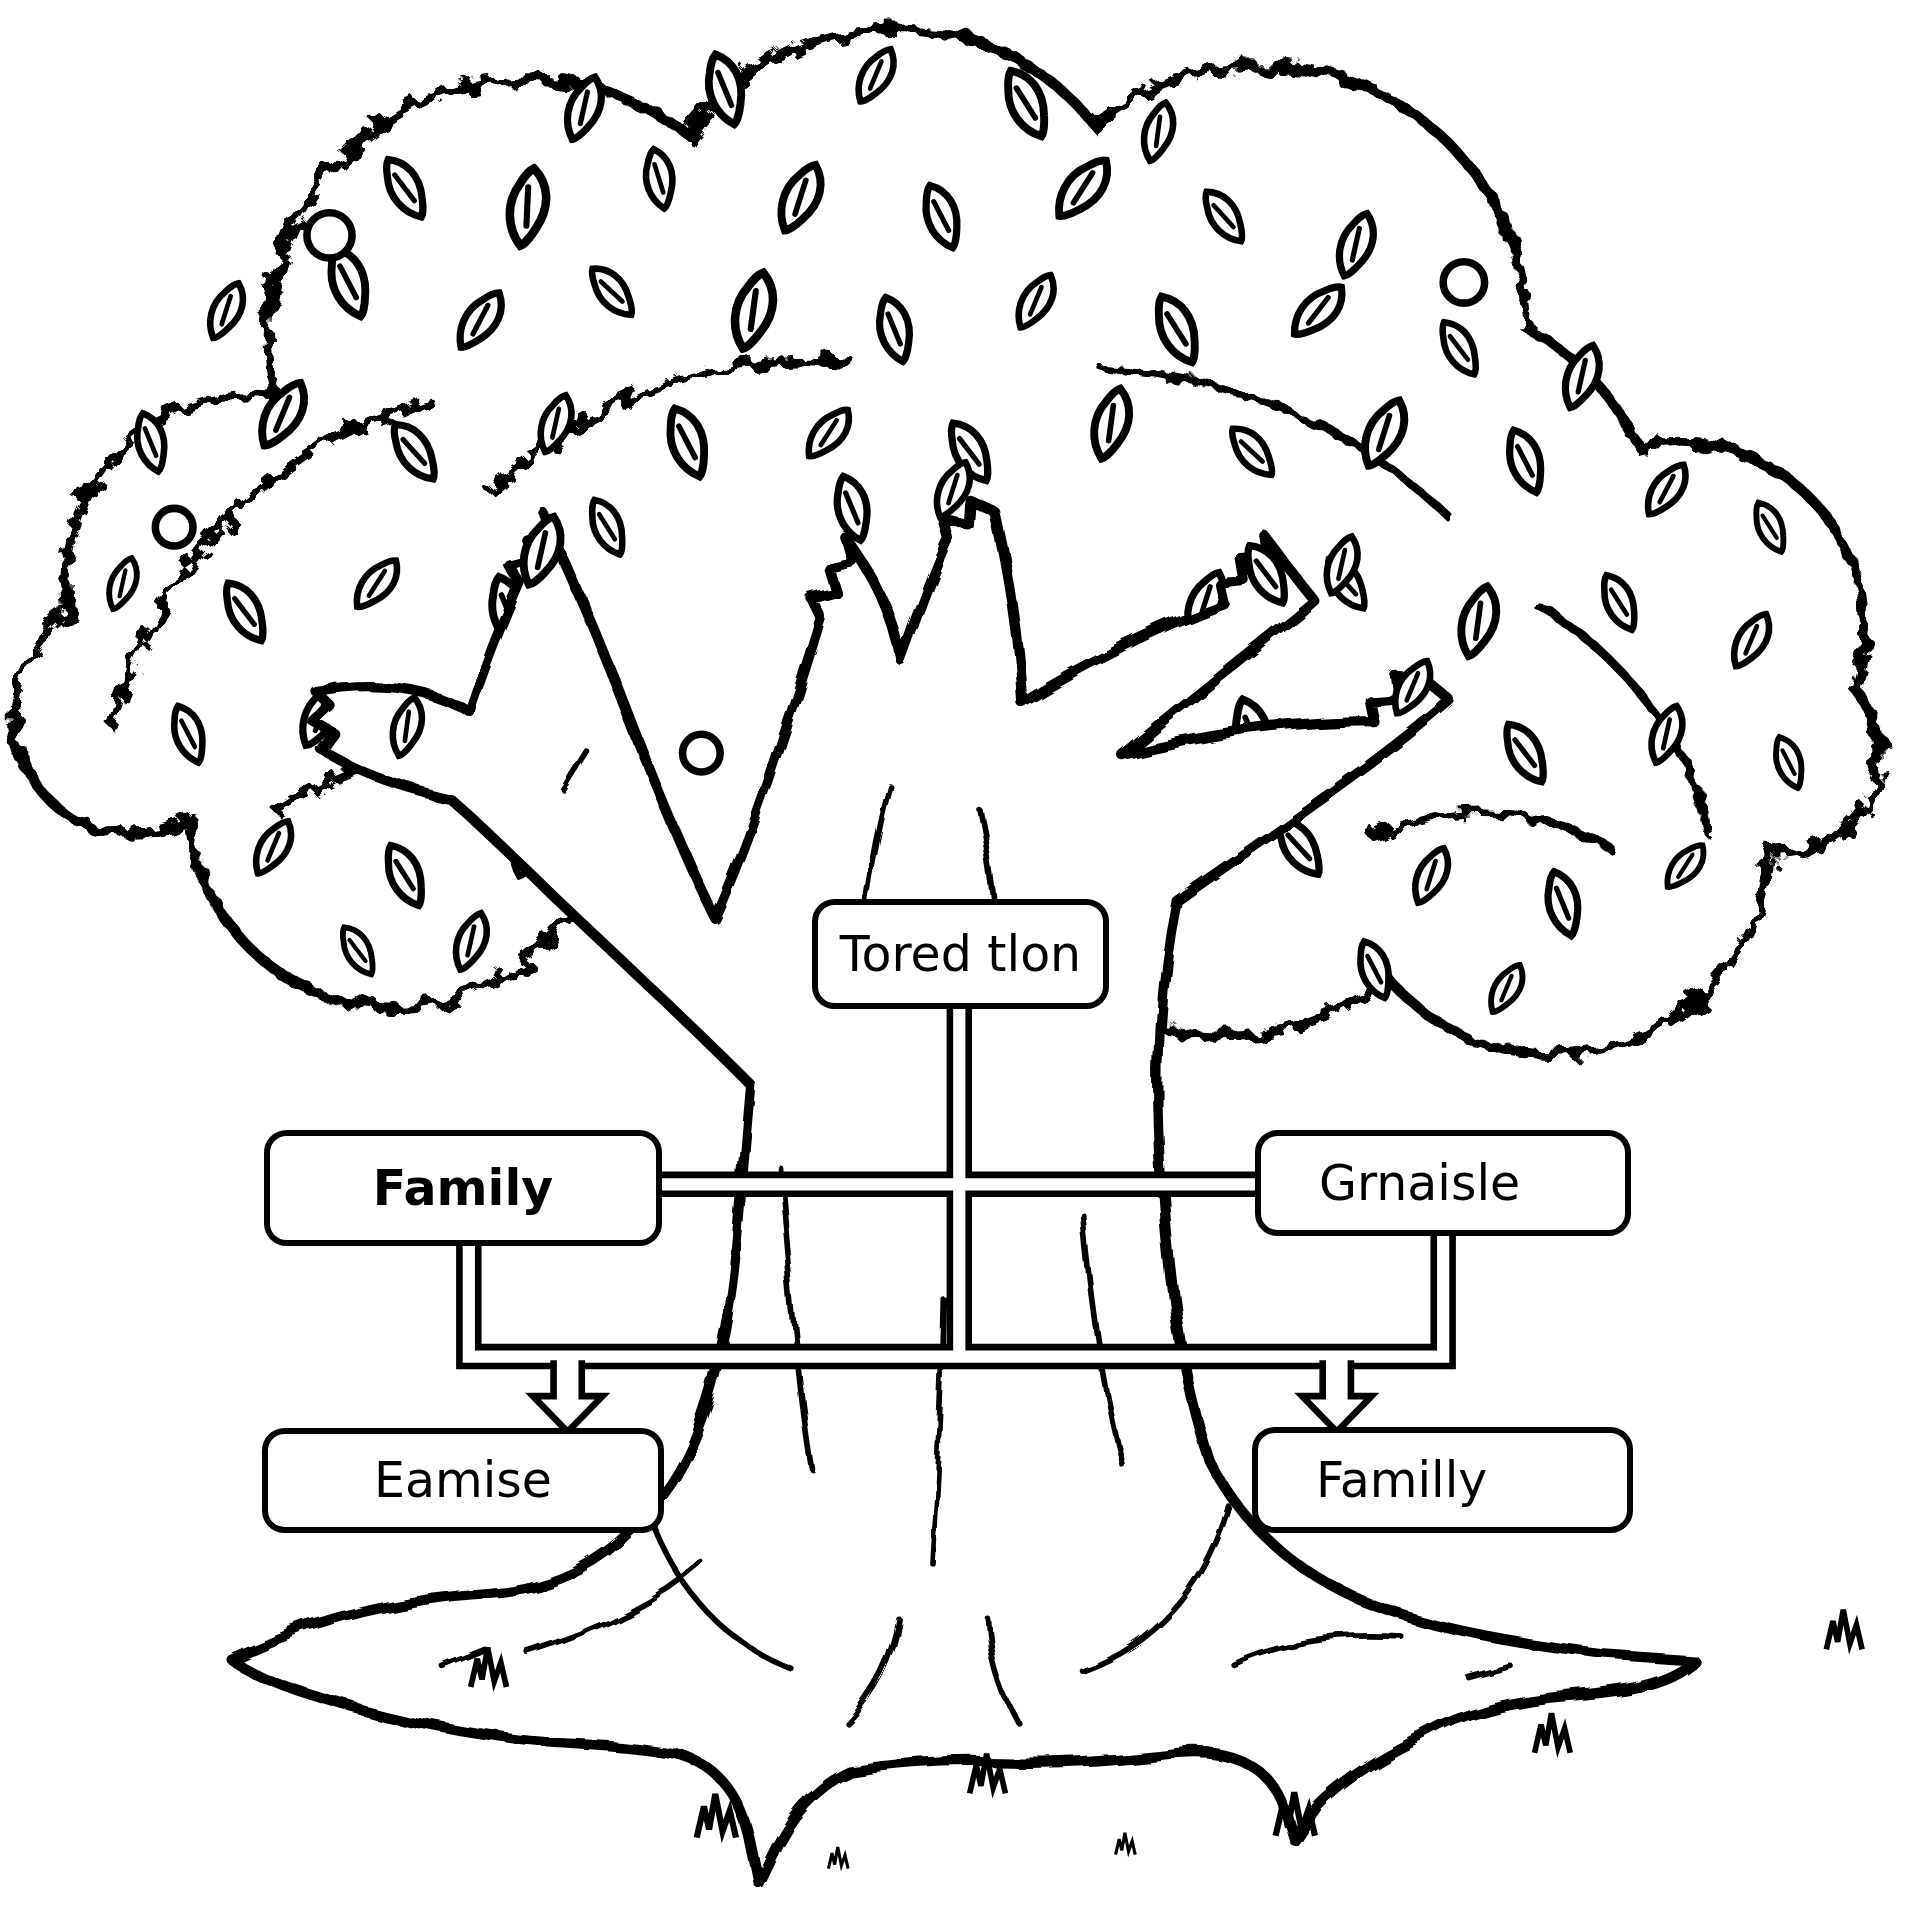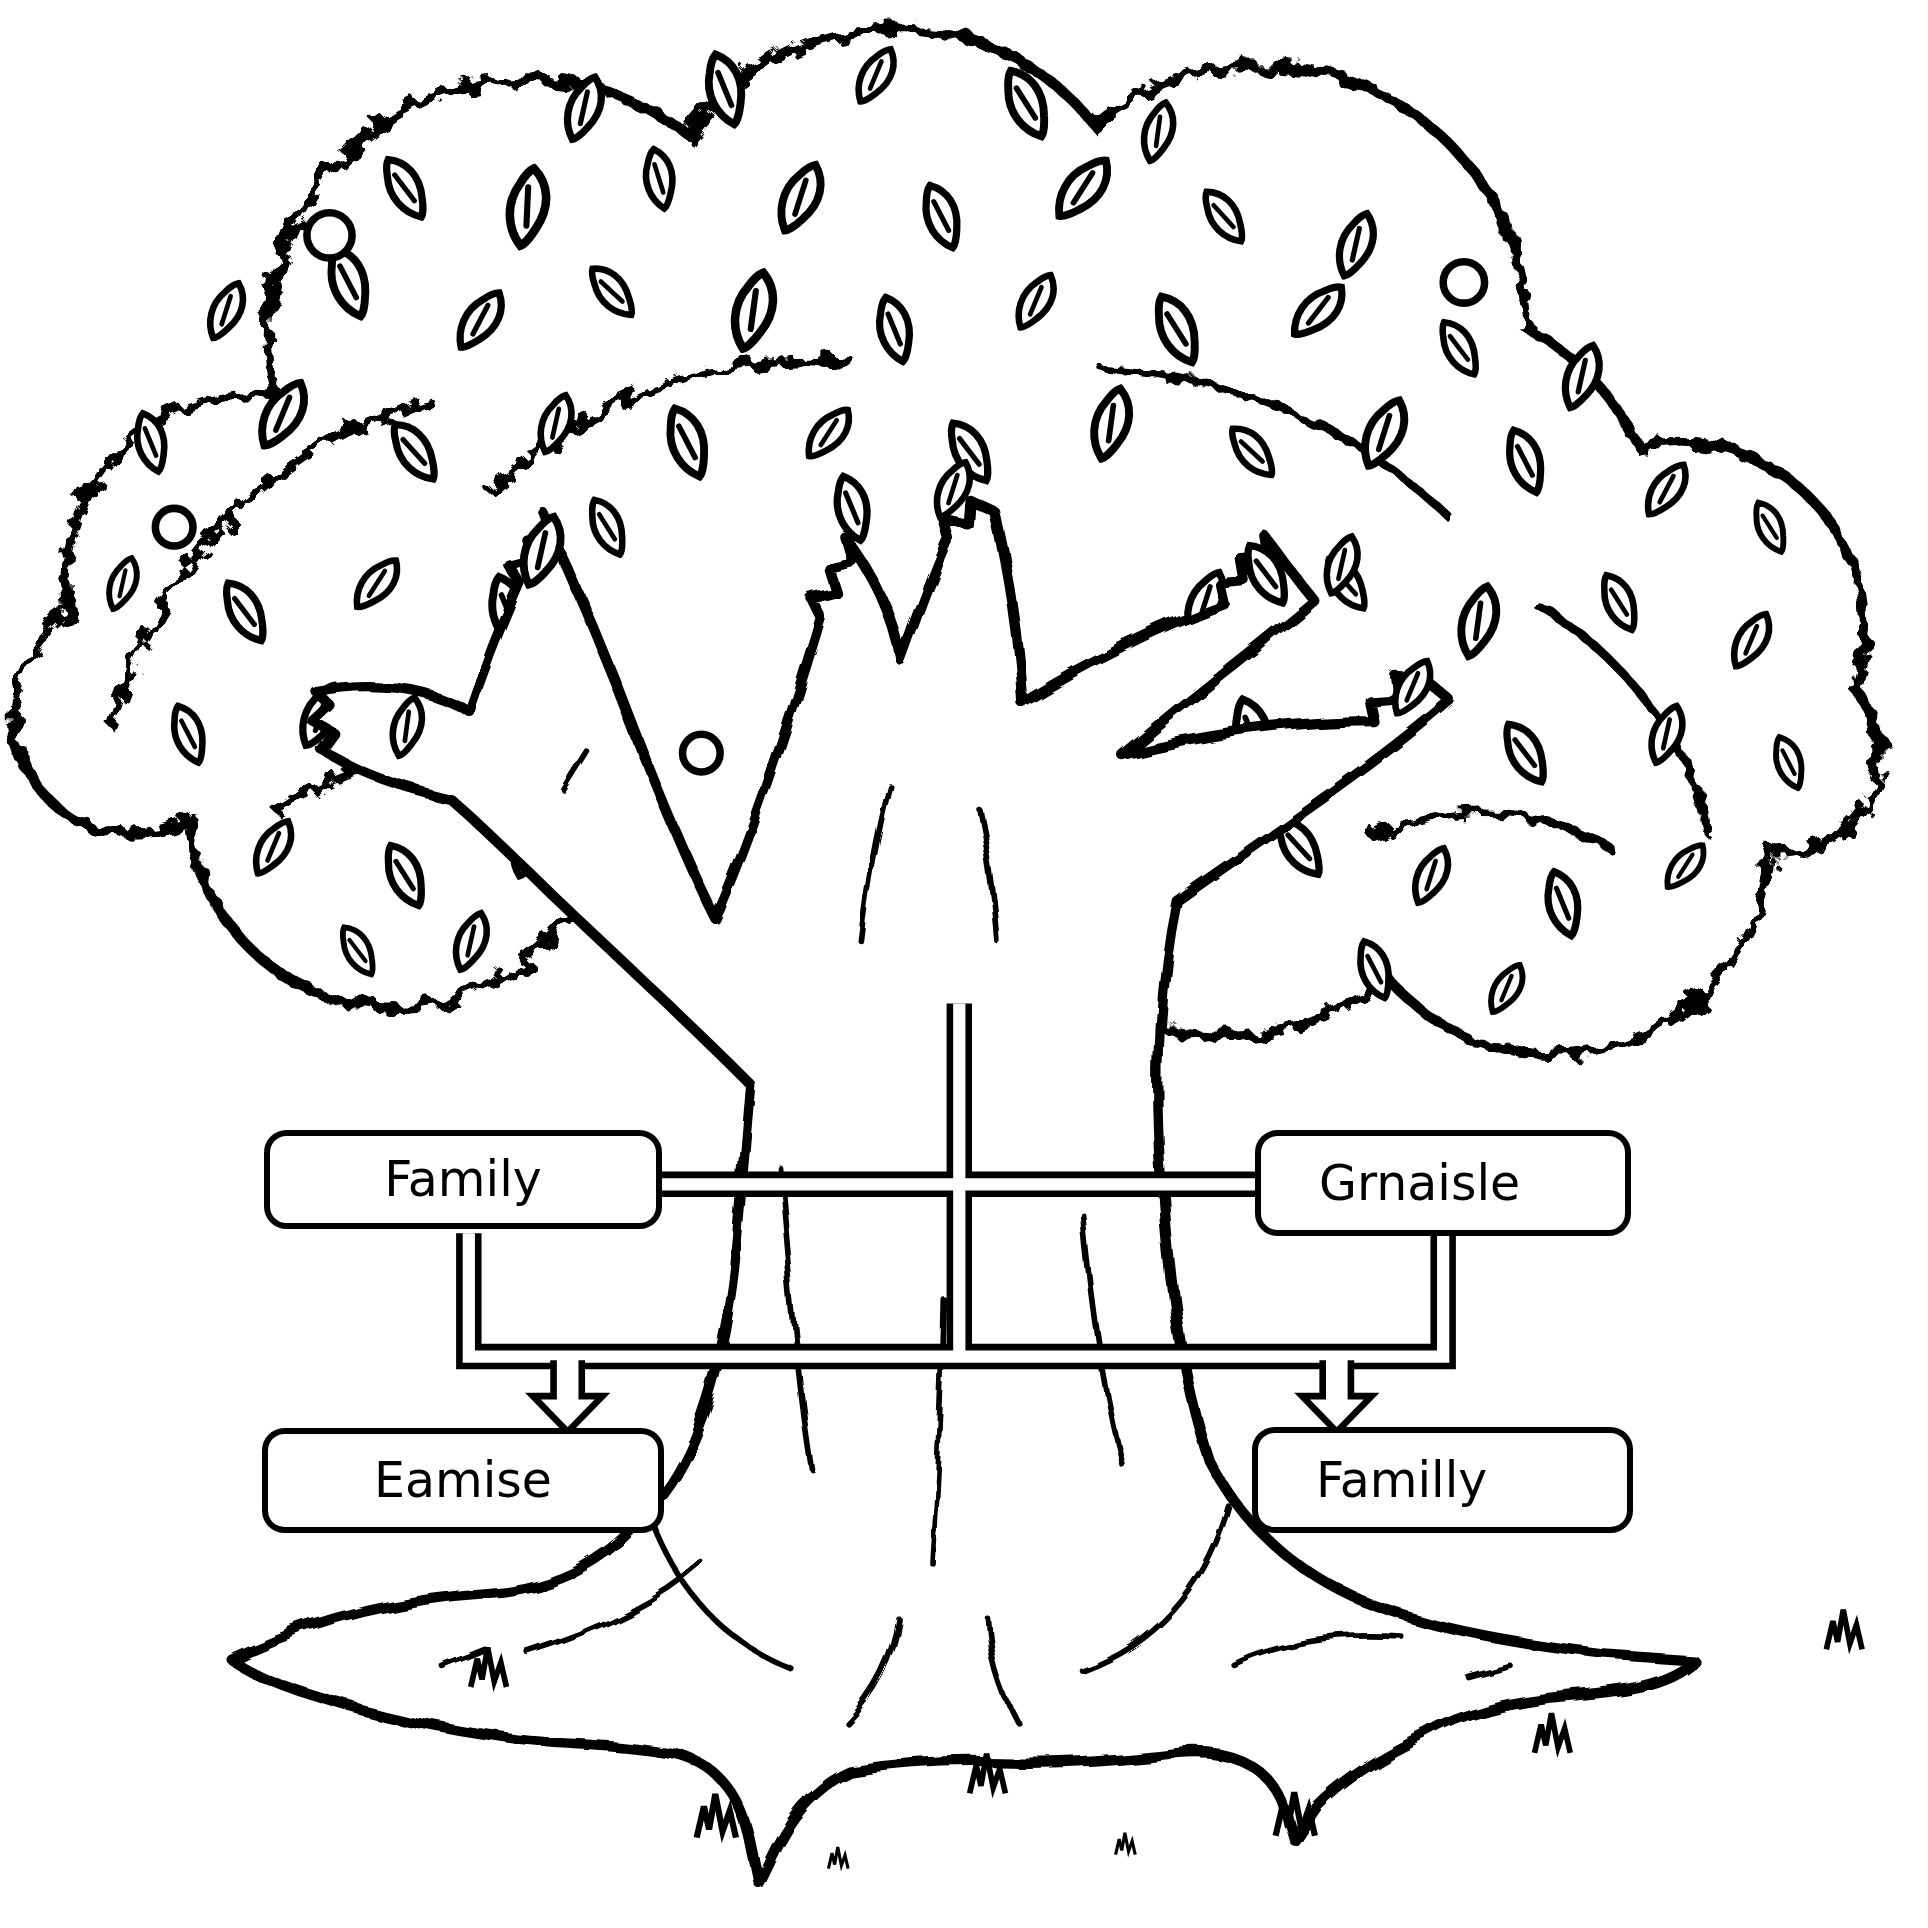"Tored tlon" div.label-box { html: none -> <div> <span>Tored tlon</span> </div> }
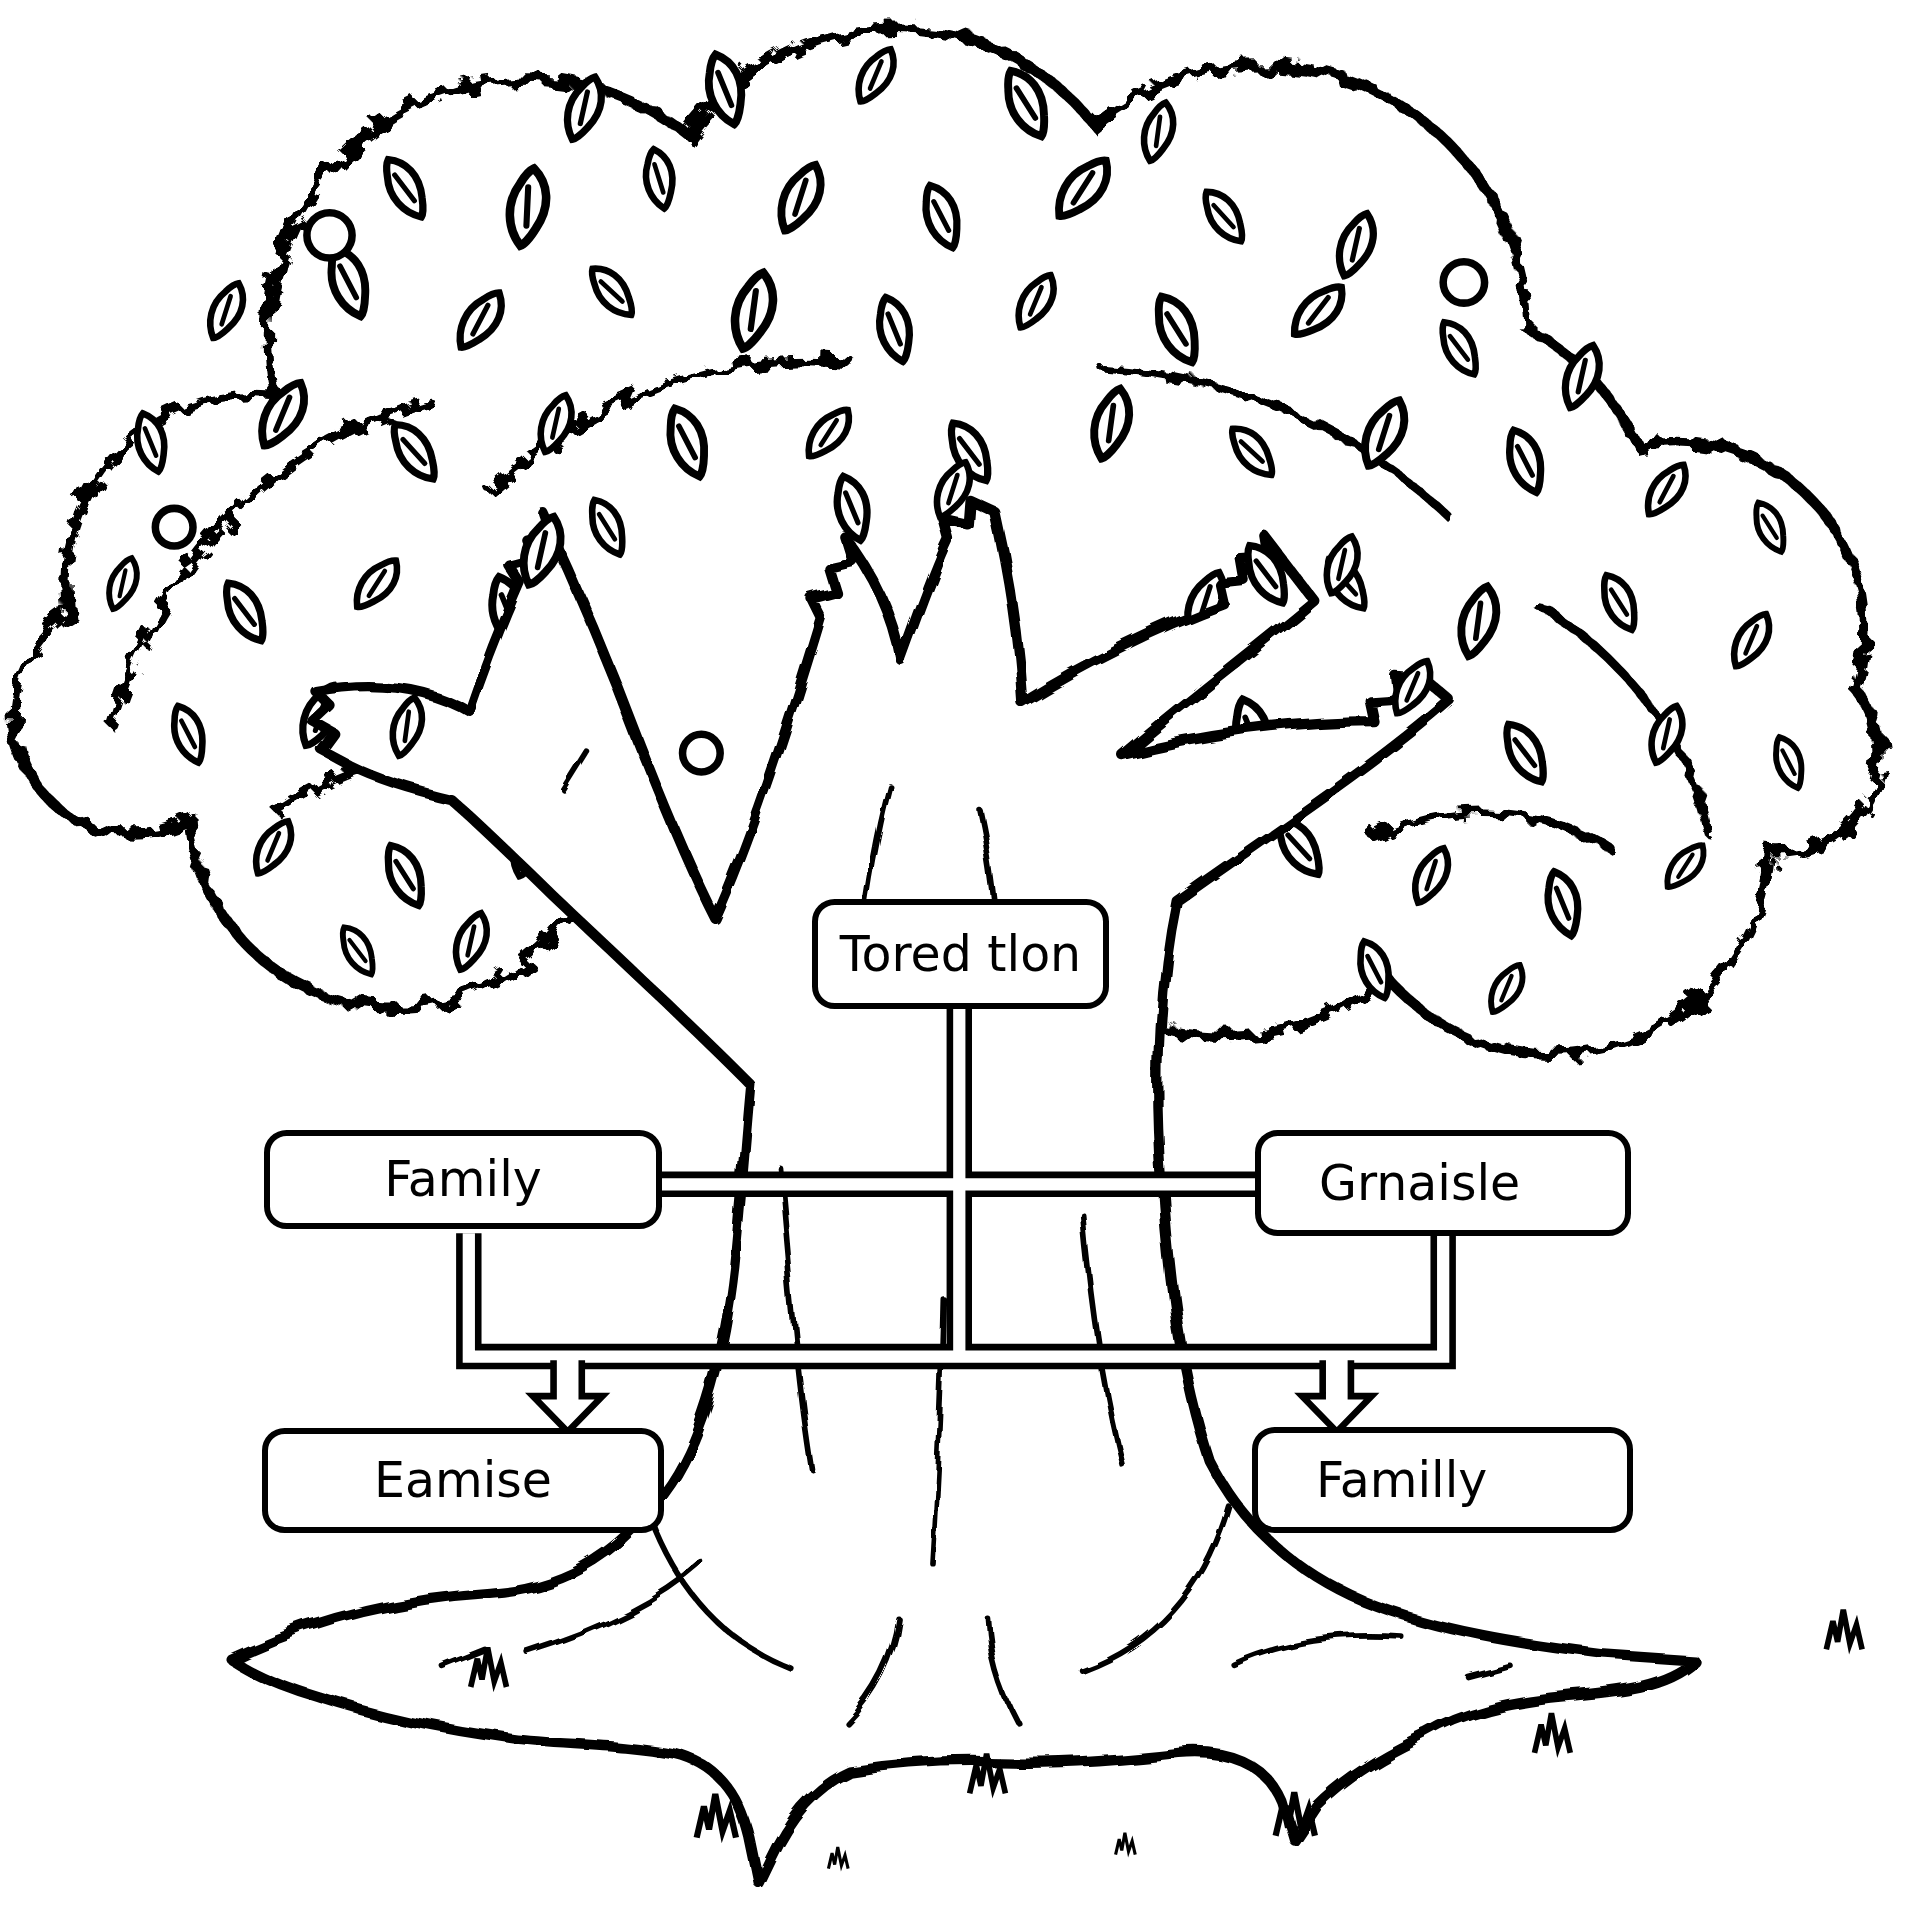"Family" div.label-box { font-weight: none -> bold; height: 99px -> 116px }
